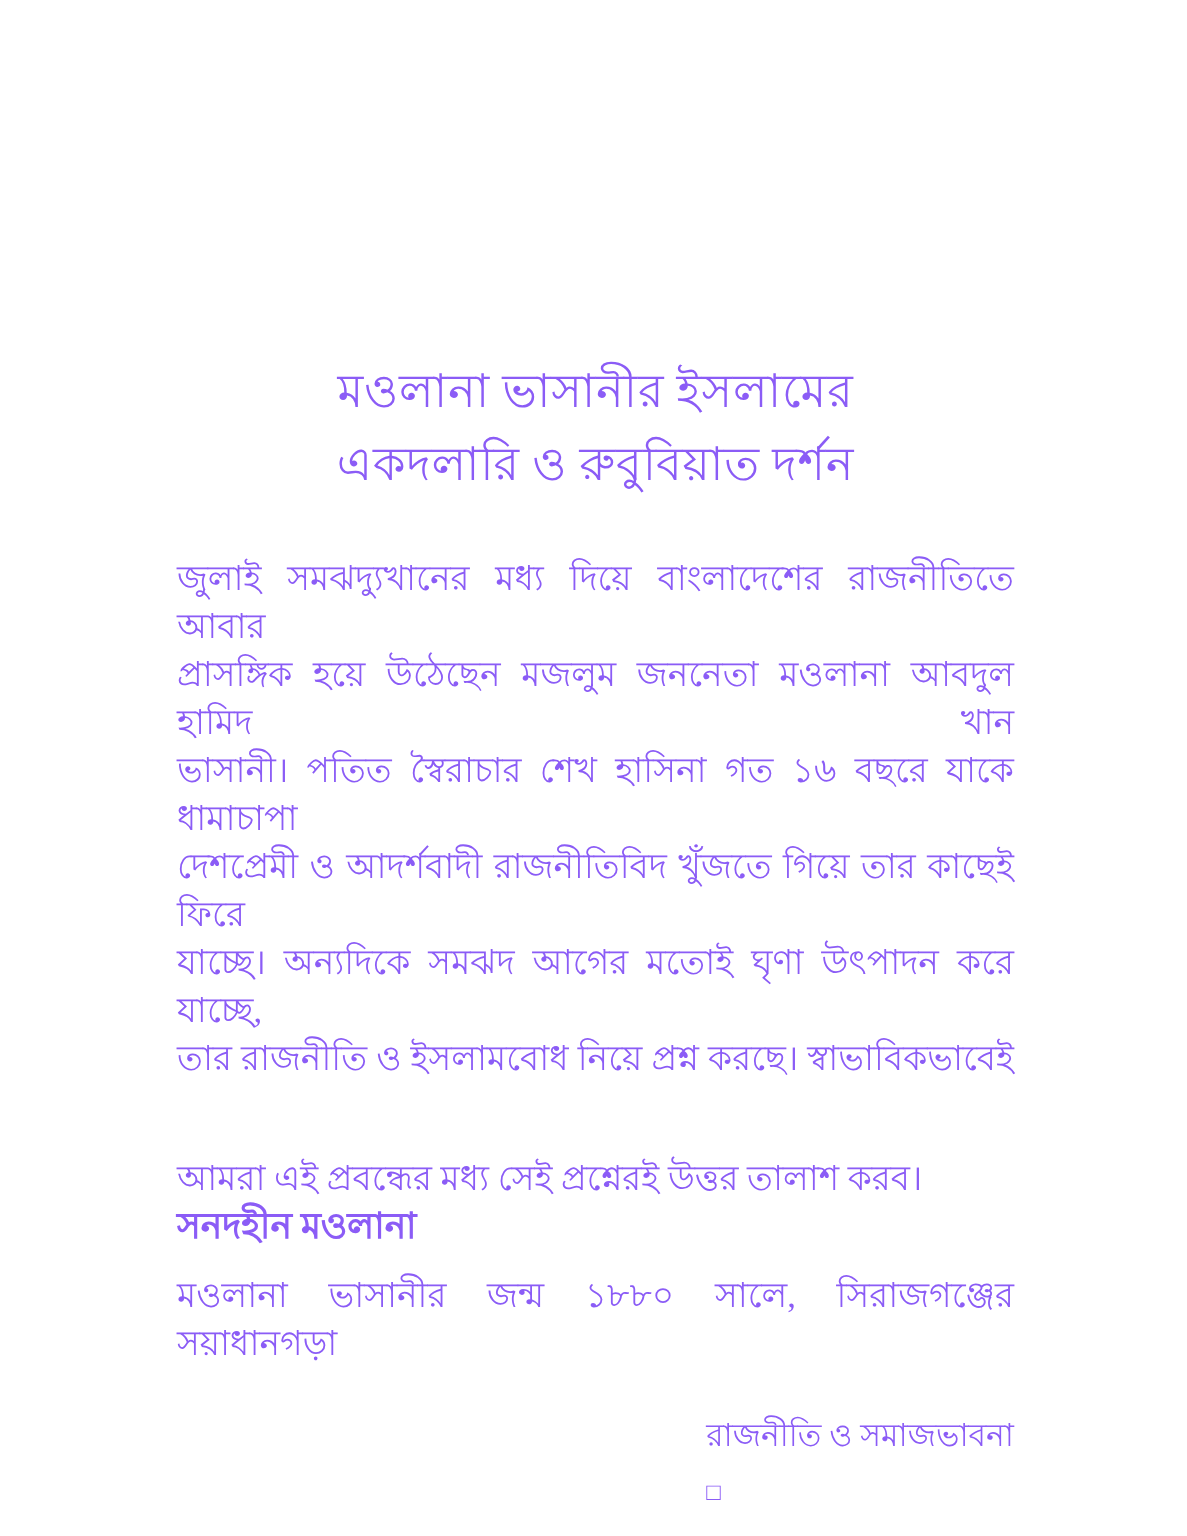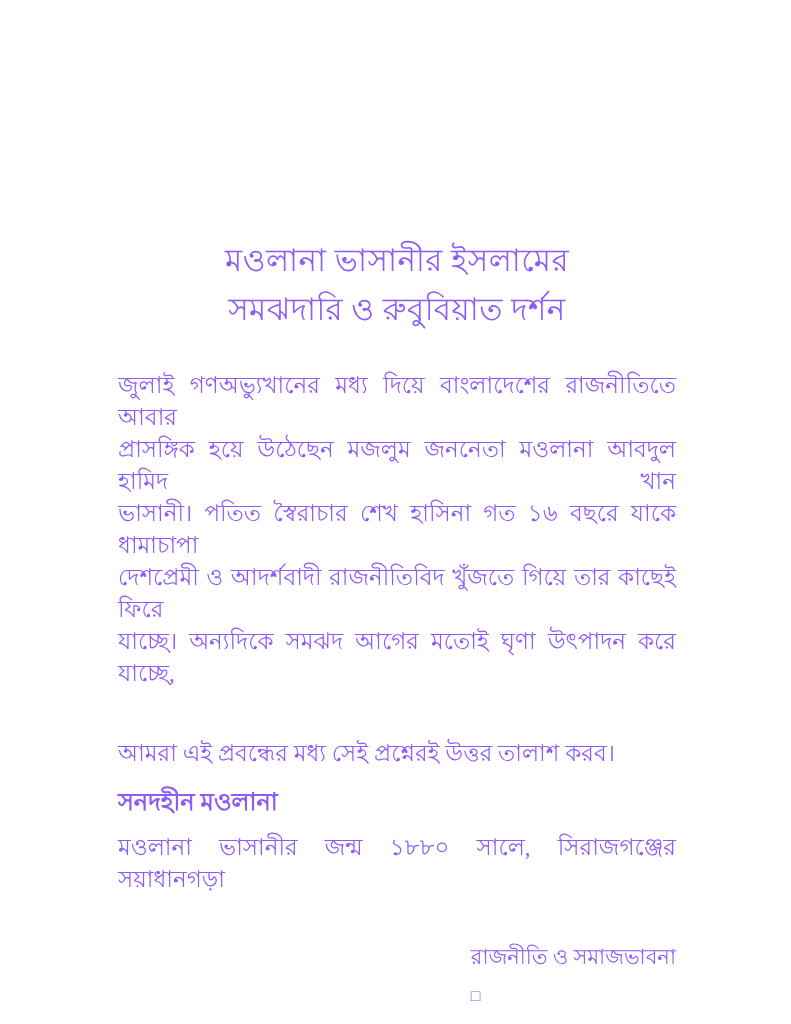"সমঝদারি ও রুবুবিয়াত দর্শন" div { text: সমঝদারি -> একদলারি }
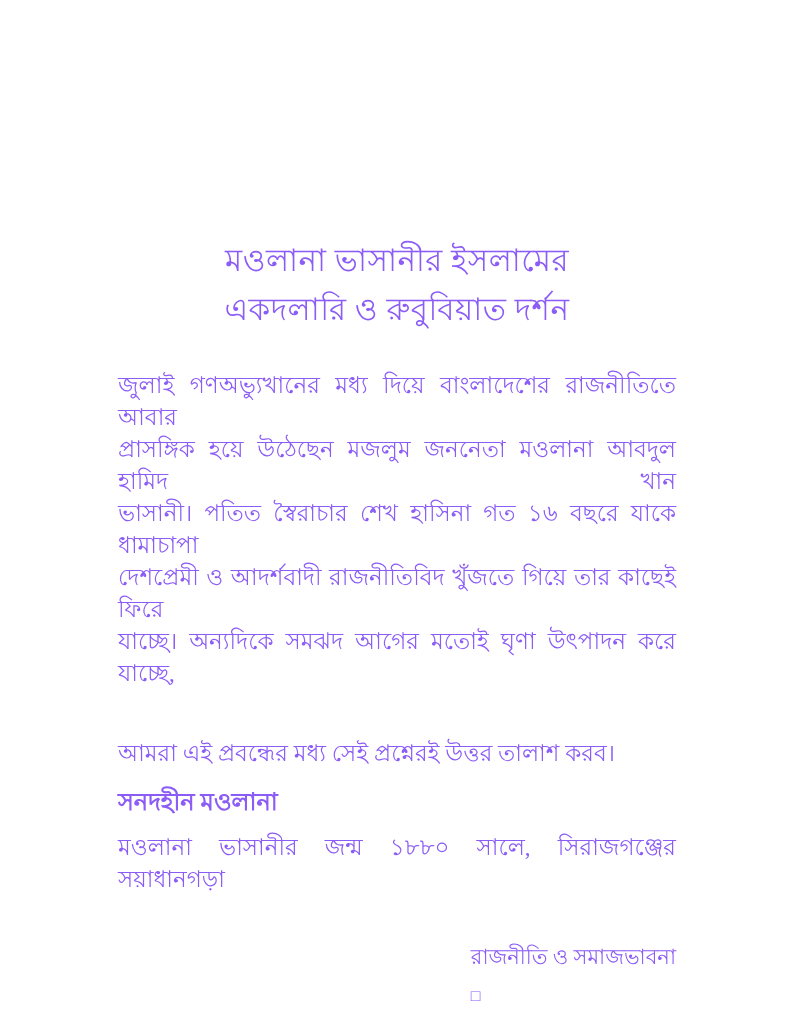"জুলাই গণঅভ্যুখানের মধ্য দিয়ে বাংলাদেশের" div.text-line { text: গণঅভ্যুখানের -> সমঝদ্যুখানের }
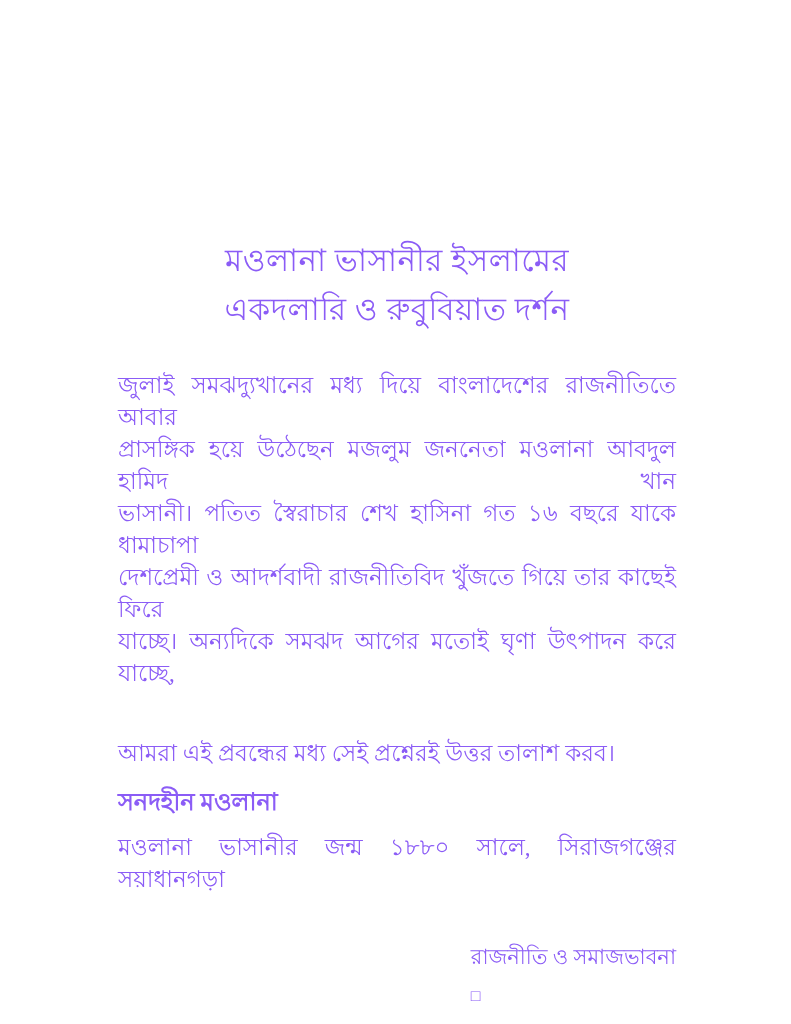"তার রাজনীতি ও ইসলামবোধ নিয়ে" div.text-line { html: none -> <div>তার রাজনীতি ও ইসলামবোধ নিয়ে প্রশ্ন করছে। স্বাভাবিকভাবেই</div> }
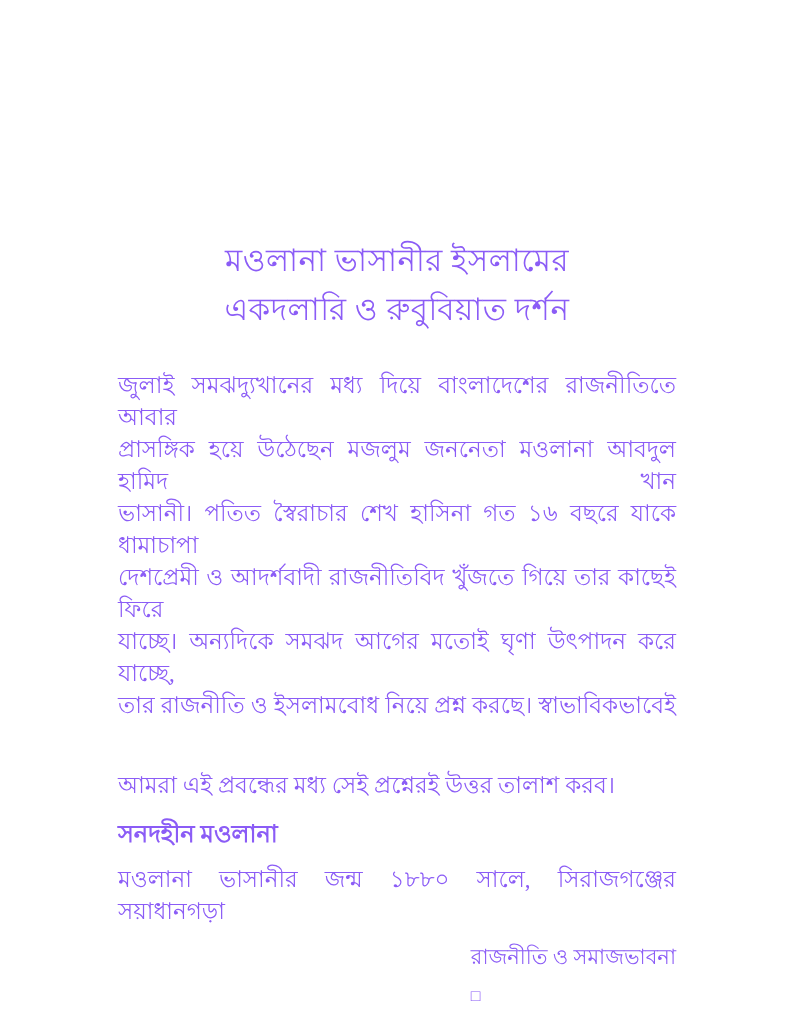"সনদহীন মওলানা" .section-heading { margin-top: 16px -> none }
